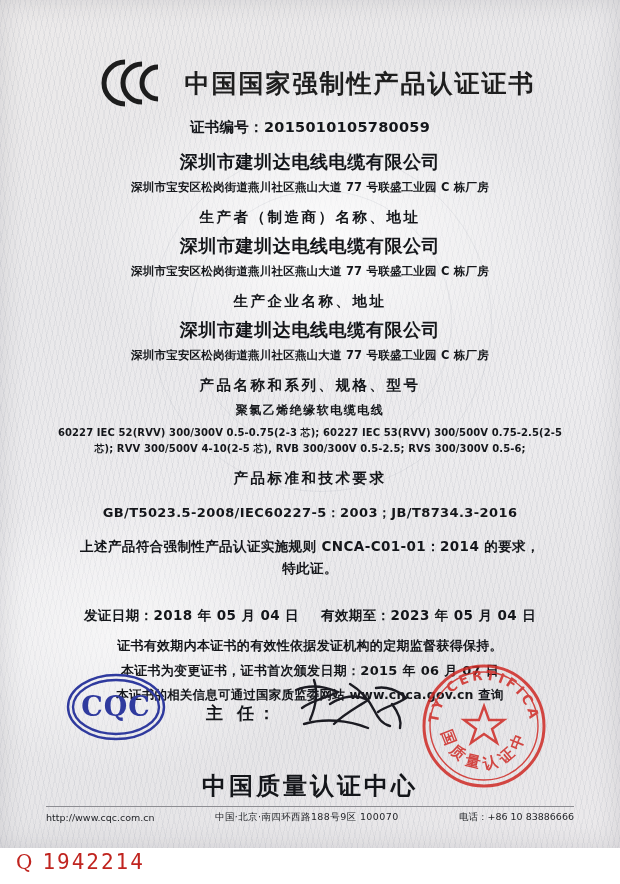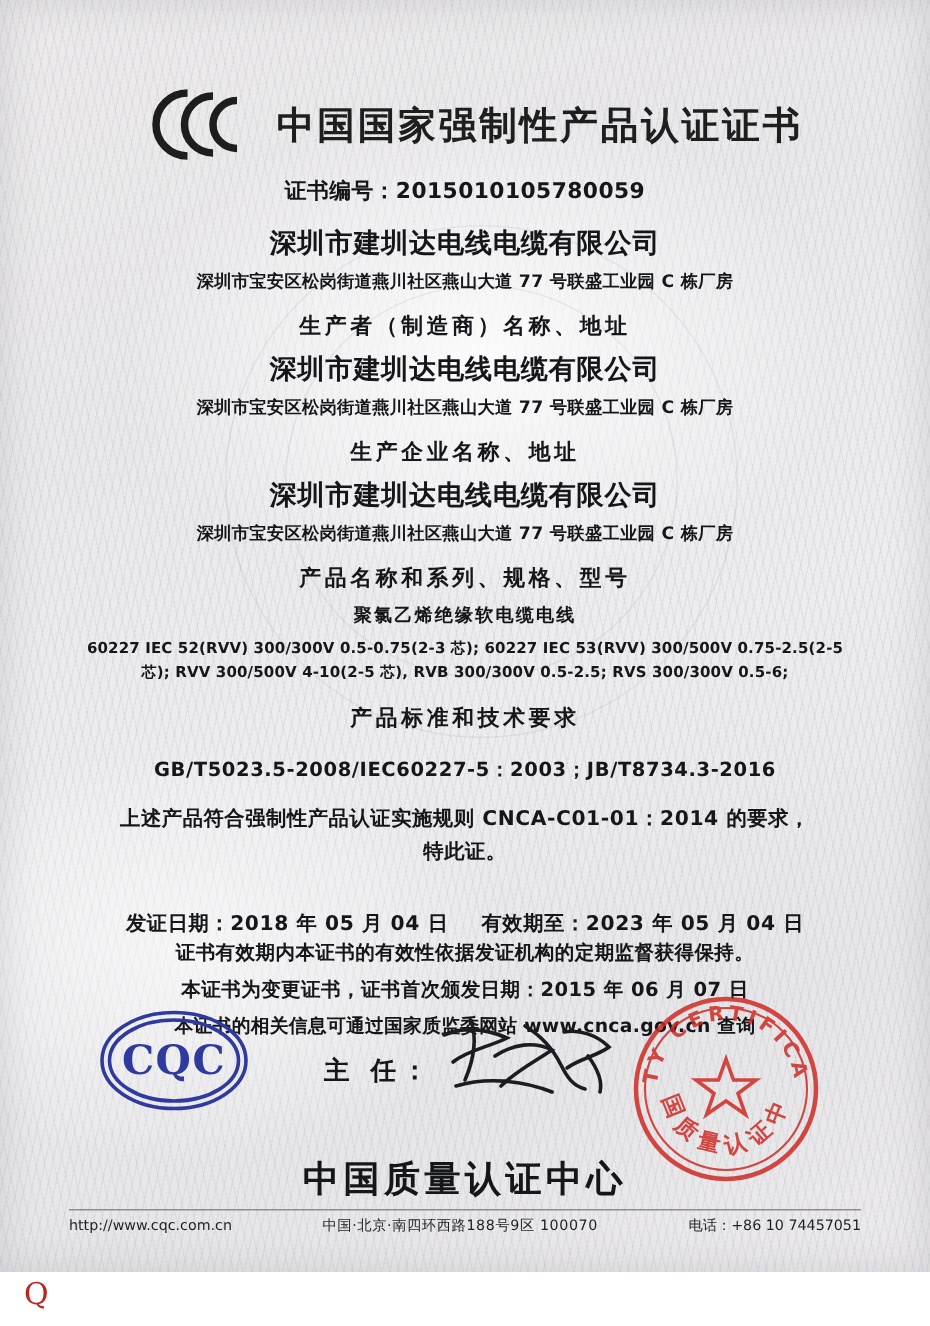"证书有效期内本证书的有效性依据发证机构的定期监督获得保持。" .note { margin-top: 1px -> 12px }
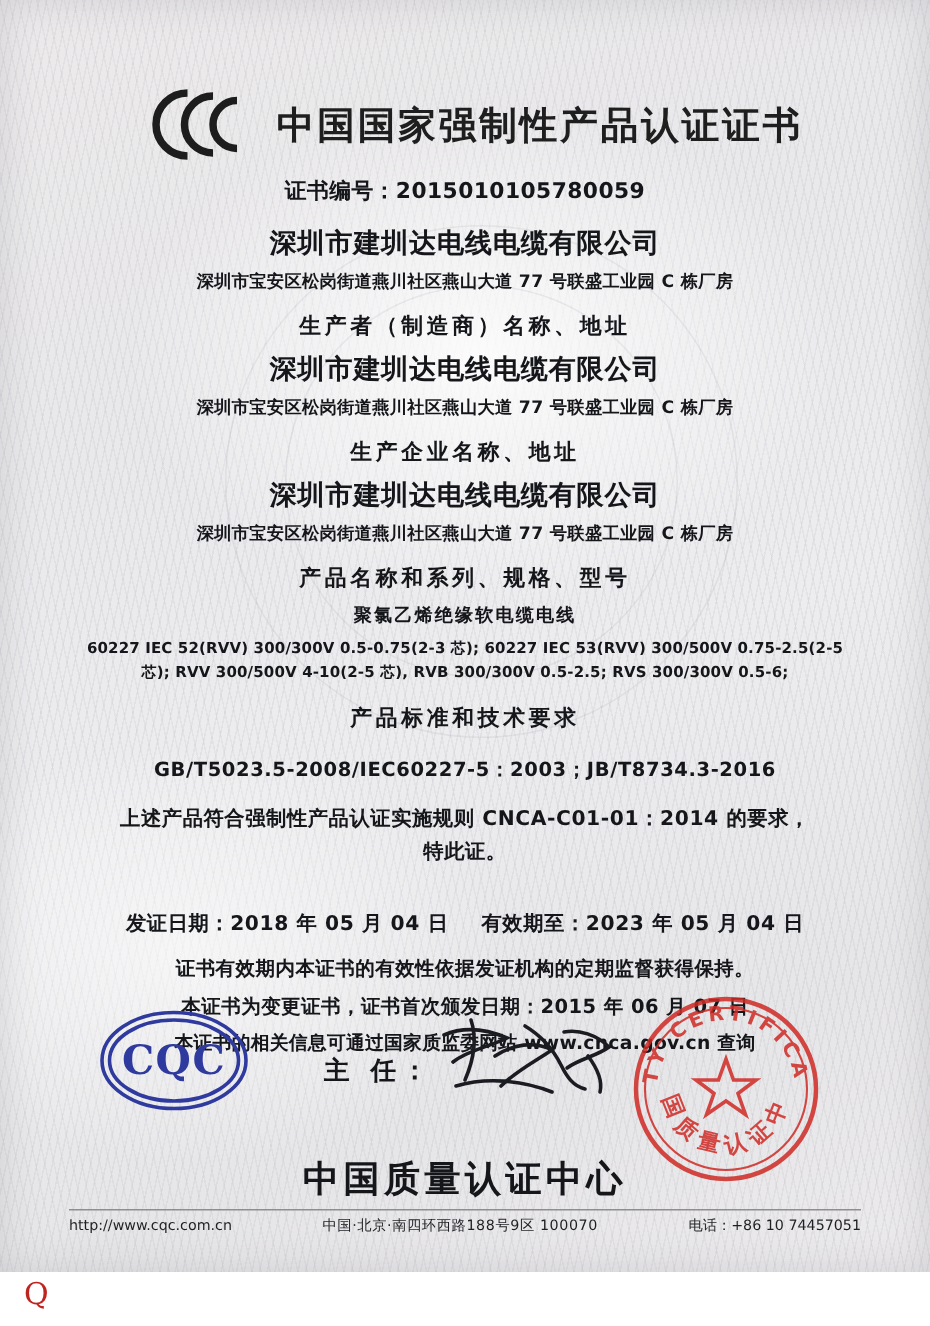"主 任：" .director { left: 216px -> 206px }
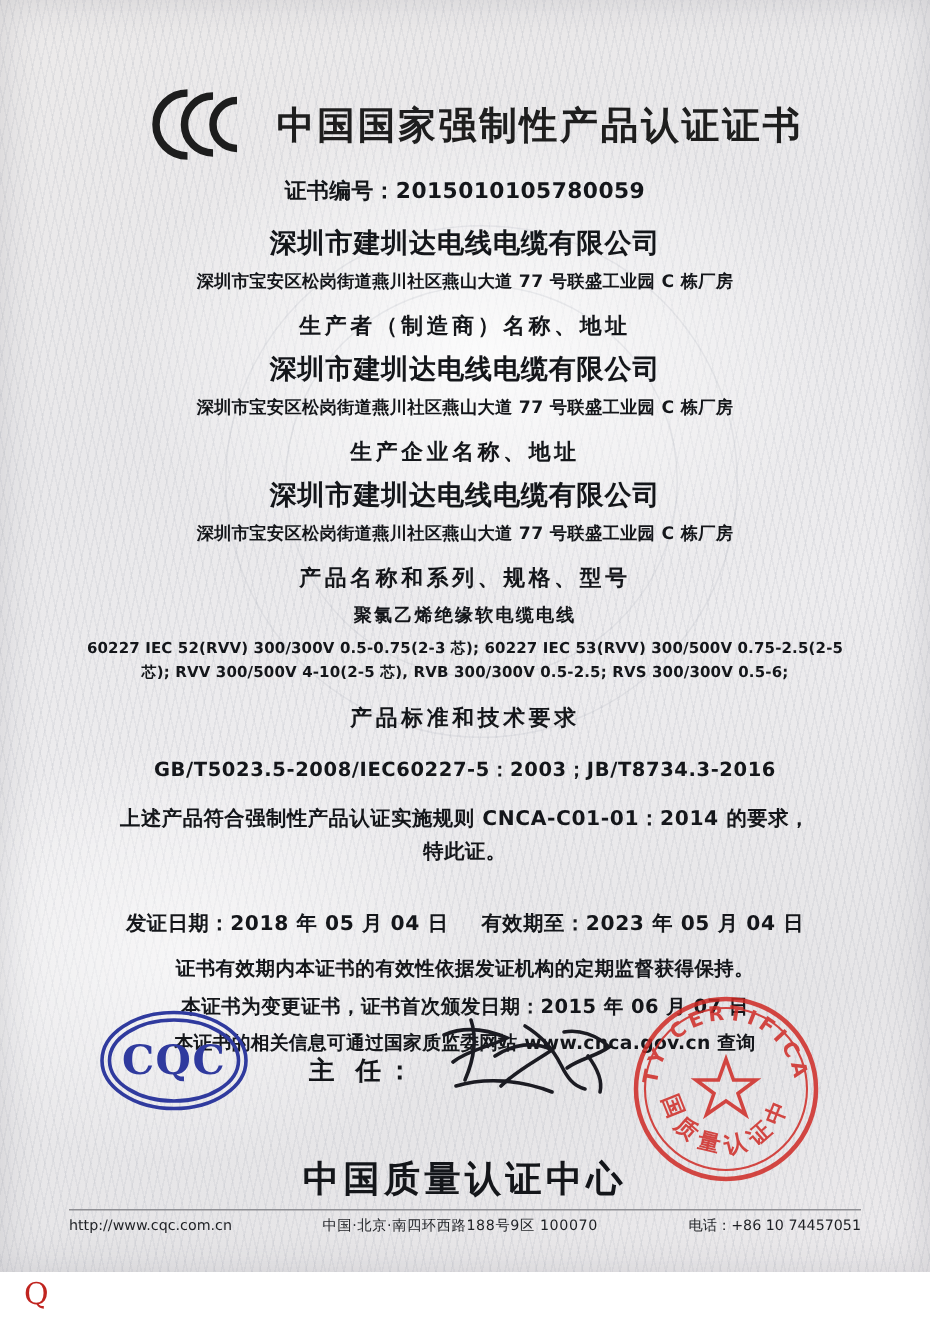"电话：+86 10 74457051" span { text: 74457051 -> 83886666 }
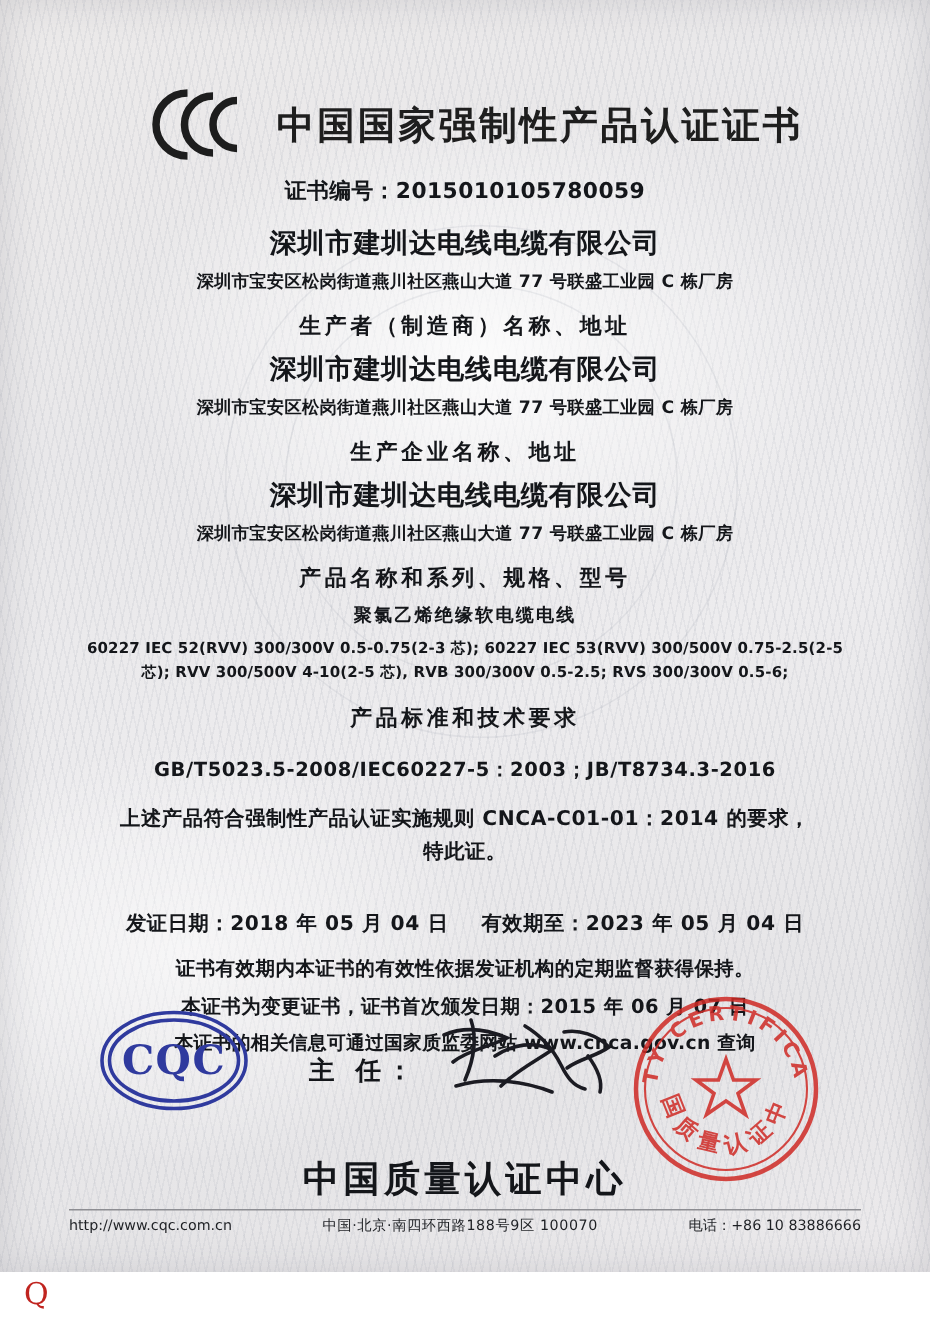"1942214" span.serial-num { html: none -> <span>1942214</span> }
